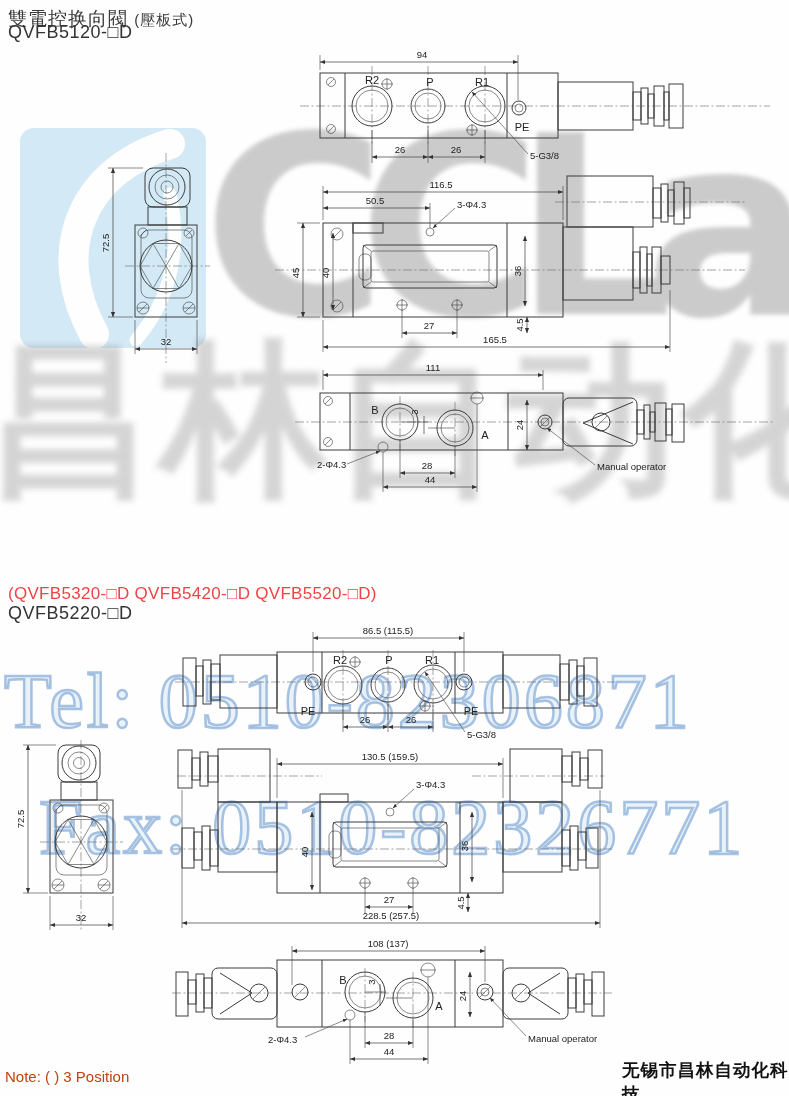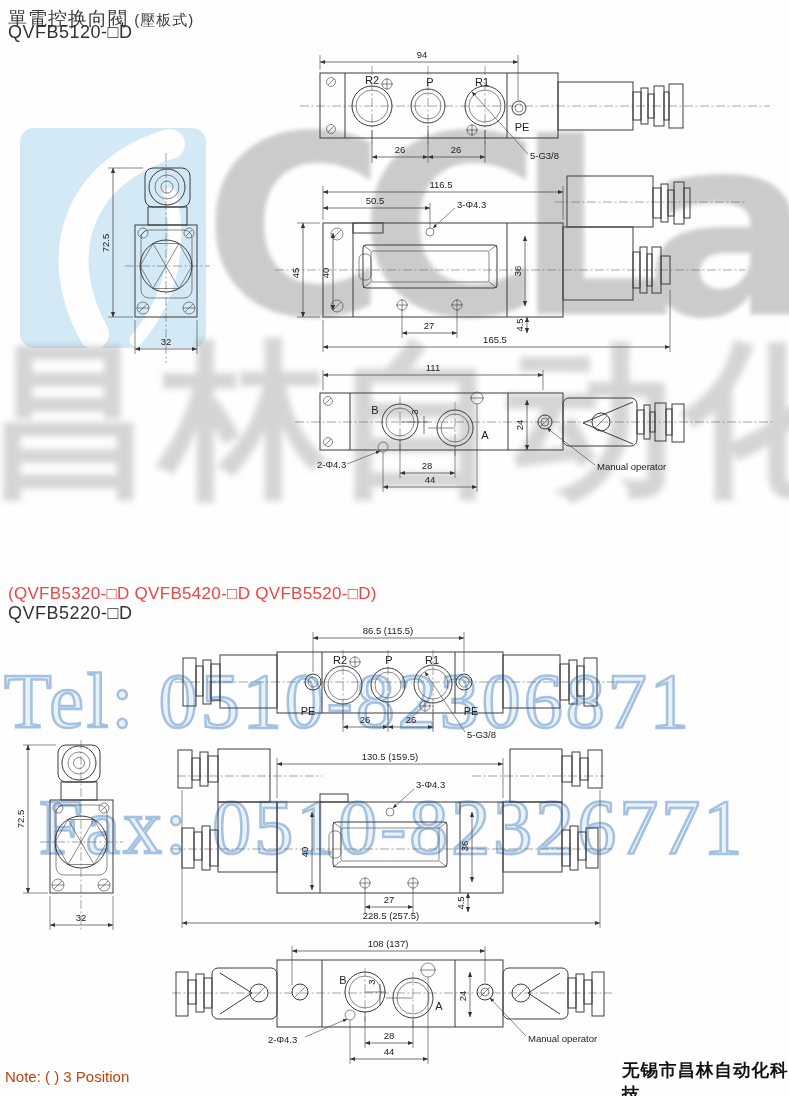"單電控换向閥" span { text: 單 -> 雙 }
